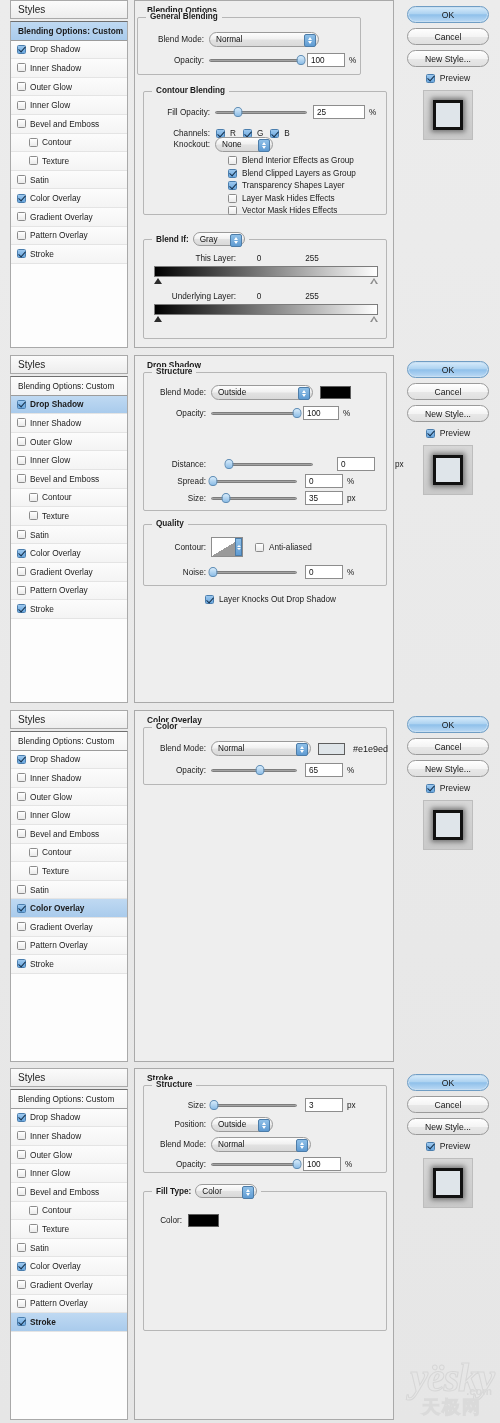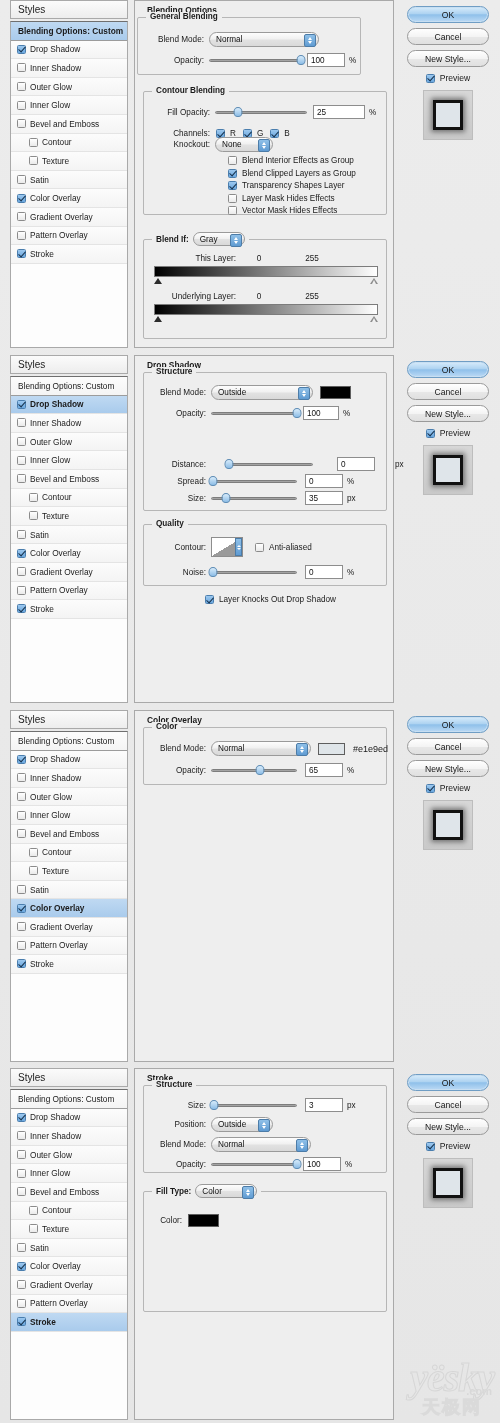"Fill Type:" div.fieldset { height: 121px -> 140px }
